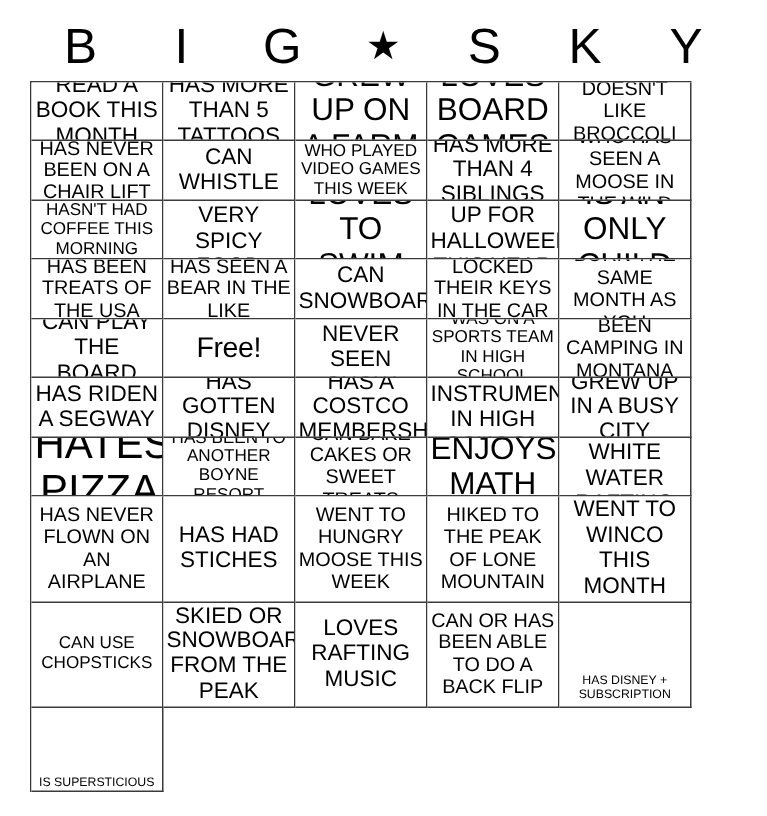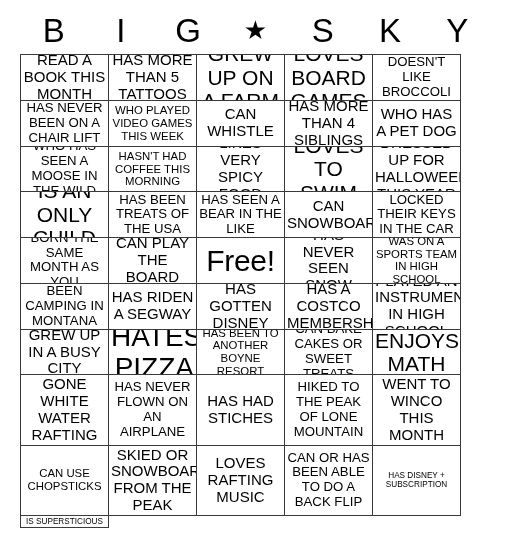"WHO PLAYED VIDEO GAMES THIS" div.cell { order: before "CAN WHISTLE" -> after "CAN WHISTLE" }
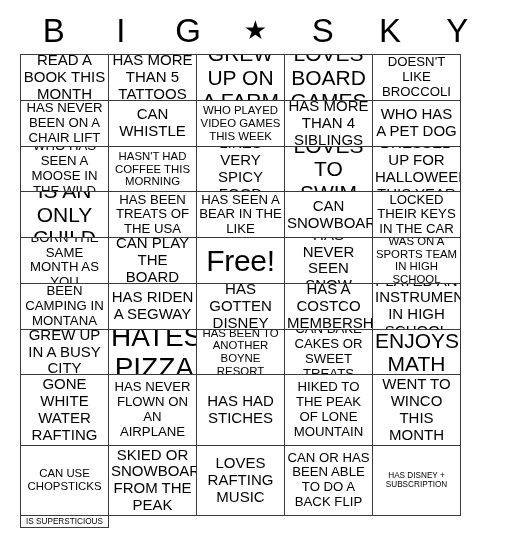"WHO HAS A PET DOG" div.cell { html: <div> <span>WHO HAS A PET DOG</span> </div> -> none }
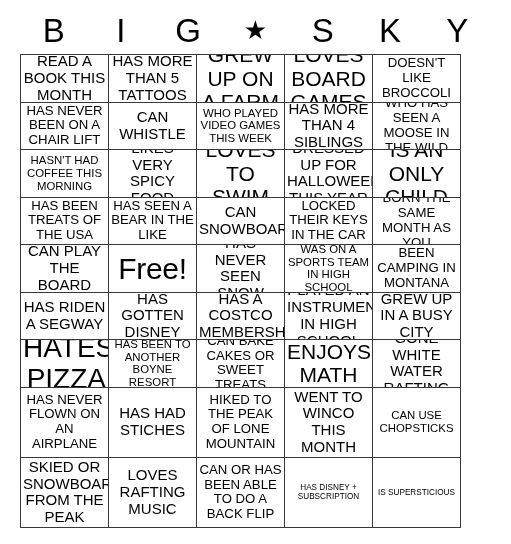"Free!" .free .txt { font-size: 30px -> 19px }
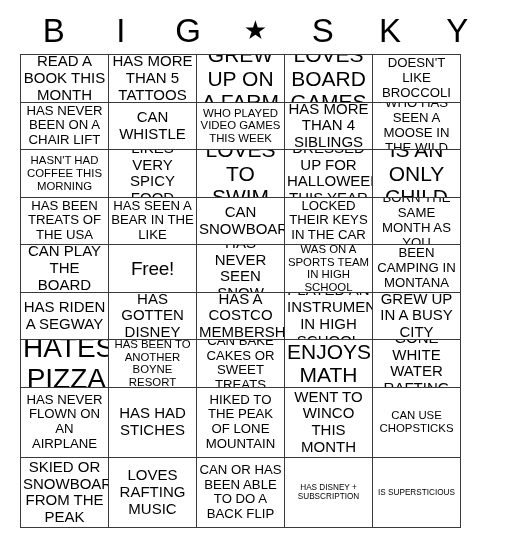"WENT TO HUNGRY MOOSE THIS" div.cell { html: none -> <div> <span>WENT TO HUNGRY MOOSE THIS WEEK</span> </div> }
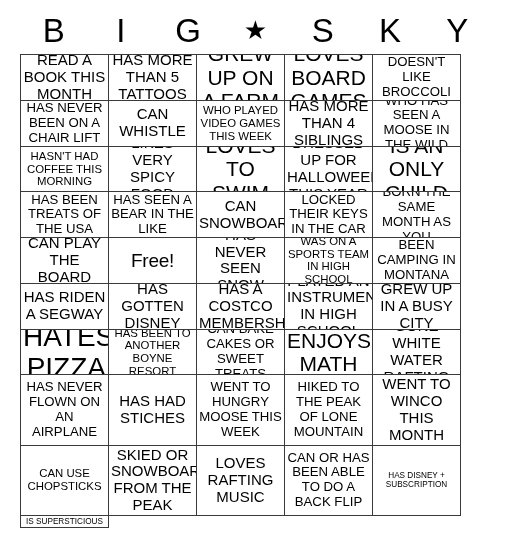"HAS DISNEY + SUBSCRIPTION" .fs-xxs .txt { margin-top: none -> 44px }
